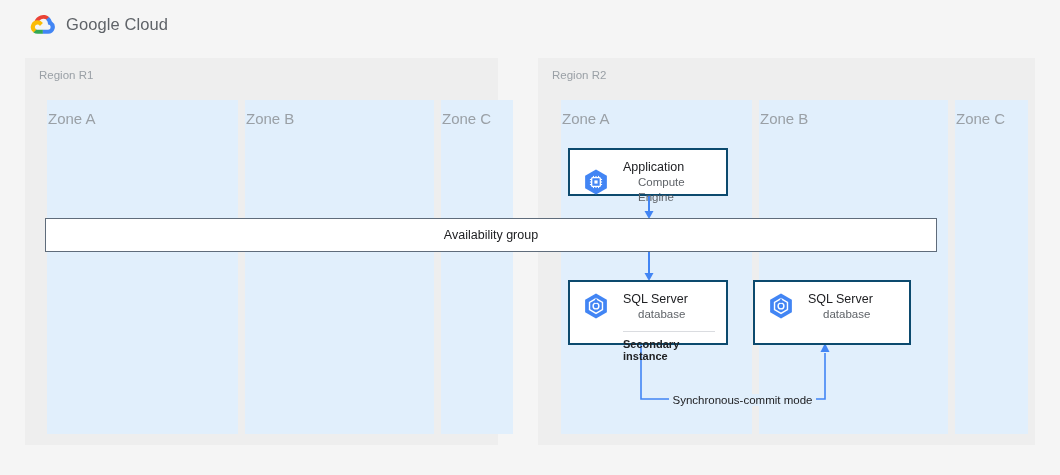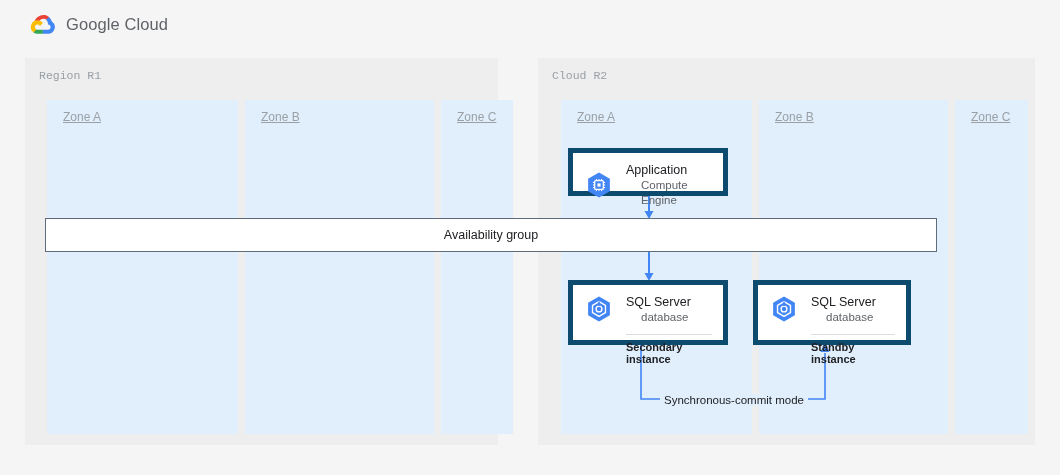"Region R1" .region-label { font-family: Liberation Mono, monospace -> none }
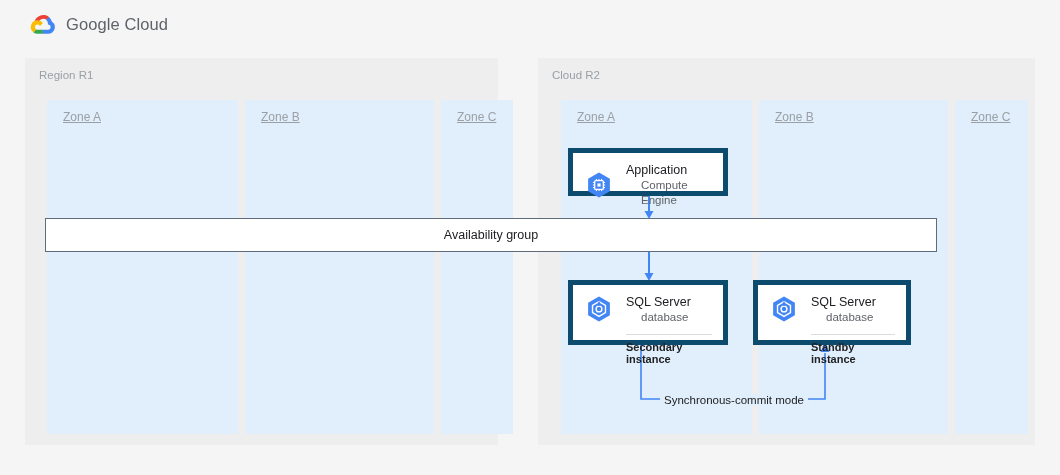"Cloud R2" span.region-label { text: Cloud -> Region }
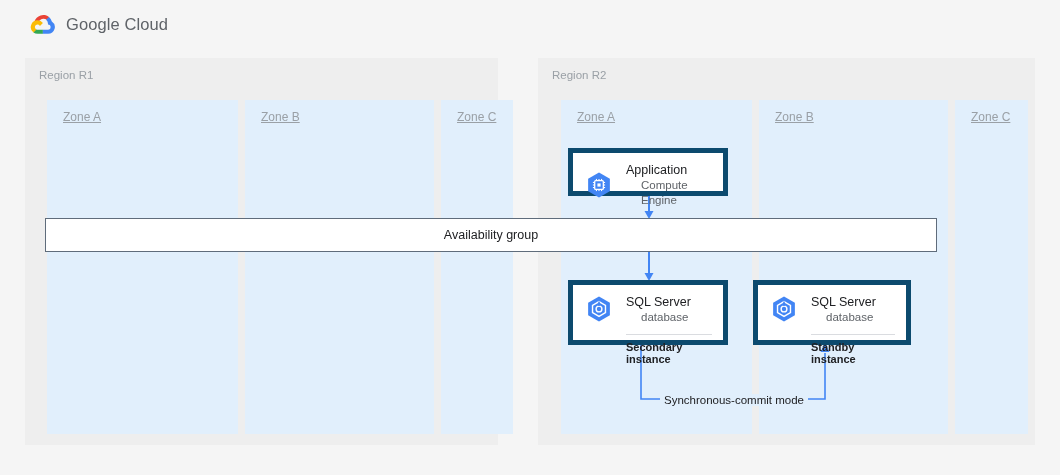"Zone A" .zone-label { font-size: 12px -> 15px; left: 16px -> 1px; text-decoration: underline -> none }
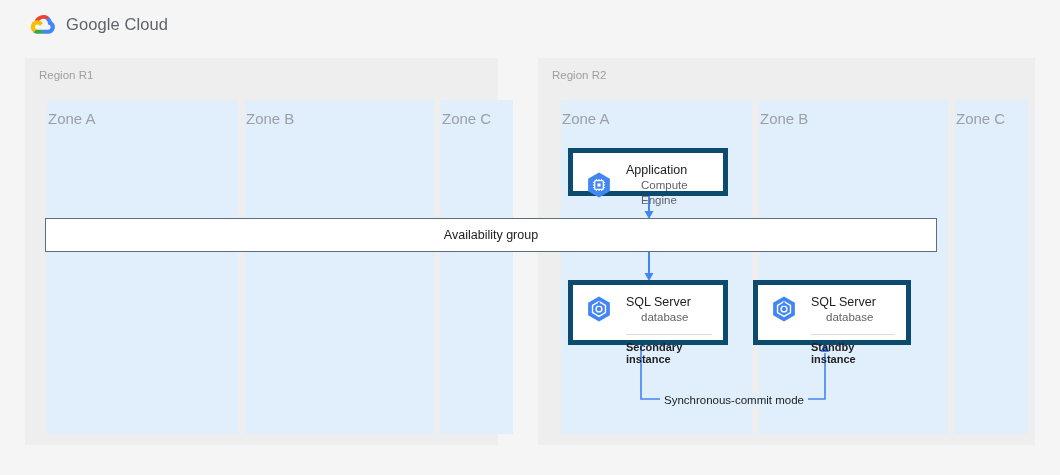"Application" .node-card { border: 5px solid #0c4a6e -> 2px solid #0c4a6e }
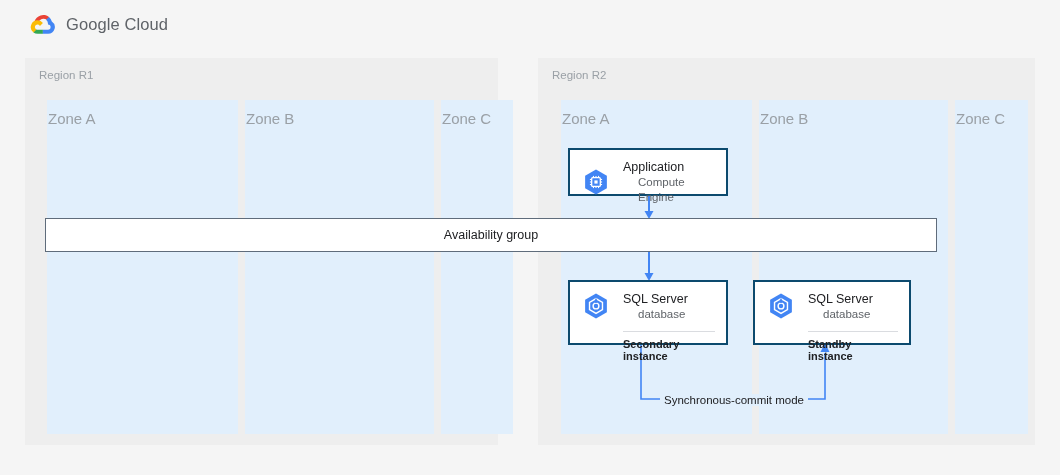"Standby instance" div.node-footer { html: <div>Standby instance</div> -> none }
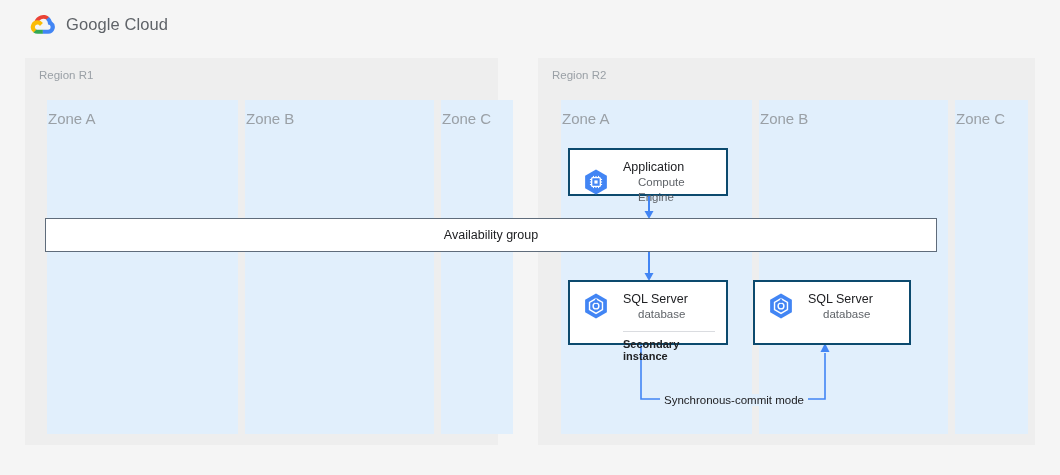"Synchronous-commit mode" #sync-label-wrap { justify-content: flex-start -> center }
